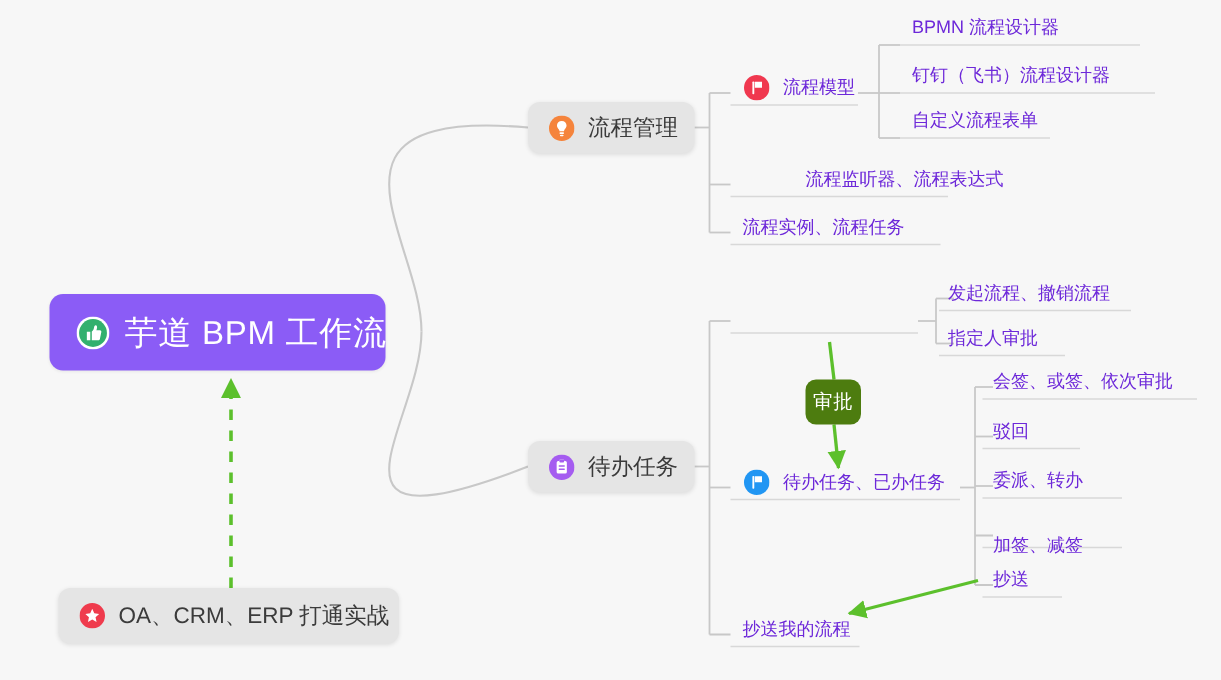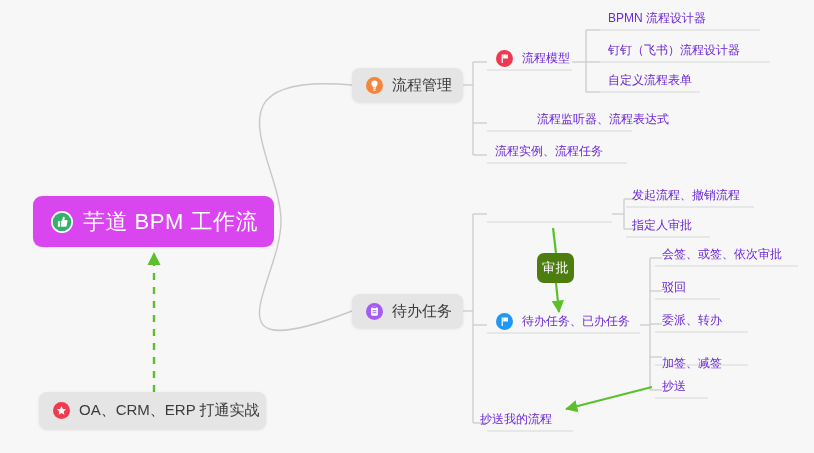"芋道 BPM 工作流" .root-node { background: #d946ef -> #8b5cf6; width: 241px -> 224px }
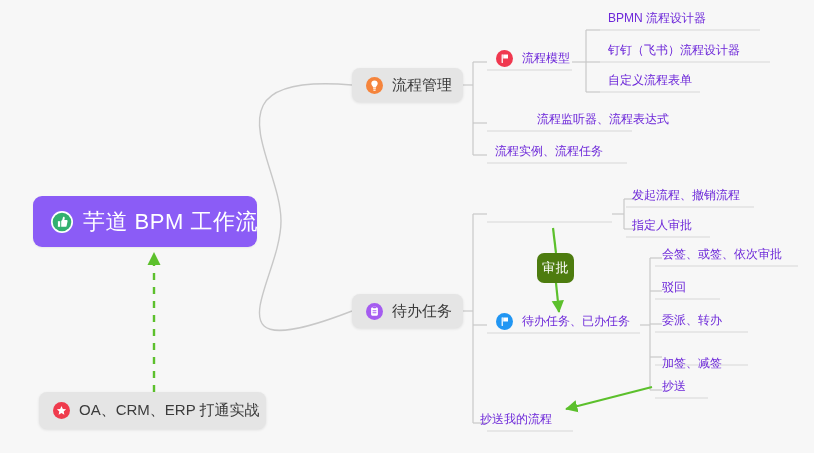"抄送我的流程" div.leaf { left: 476px -> 491px }
